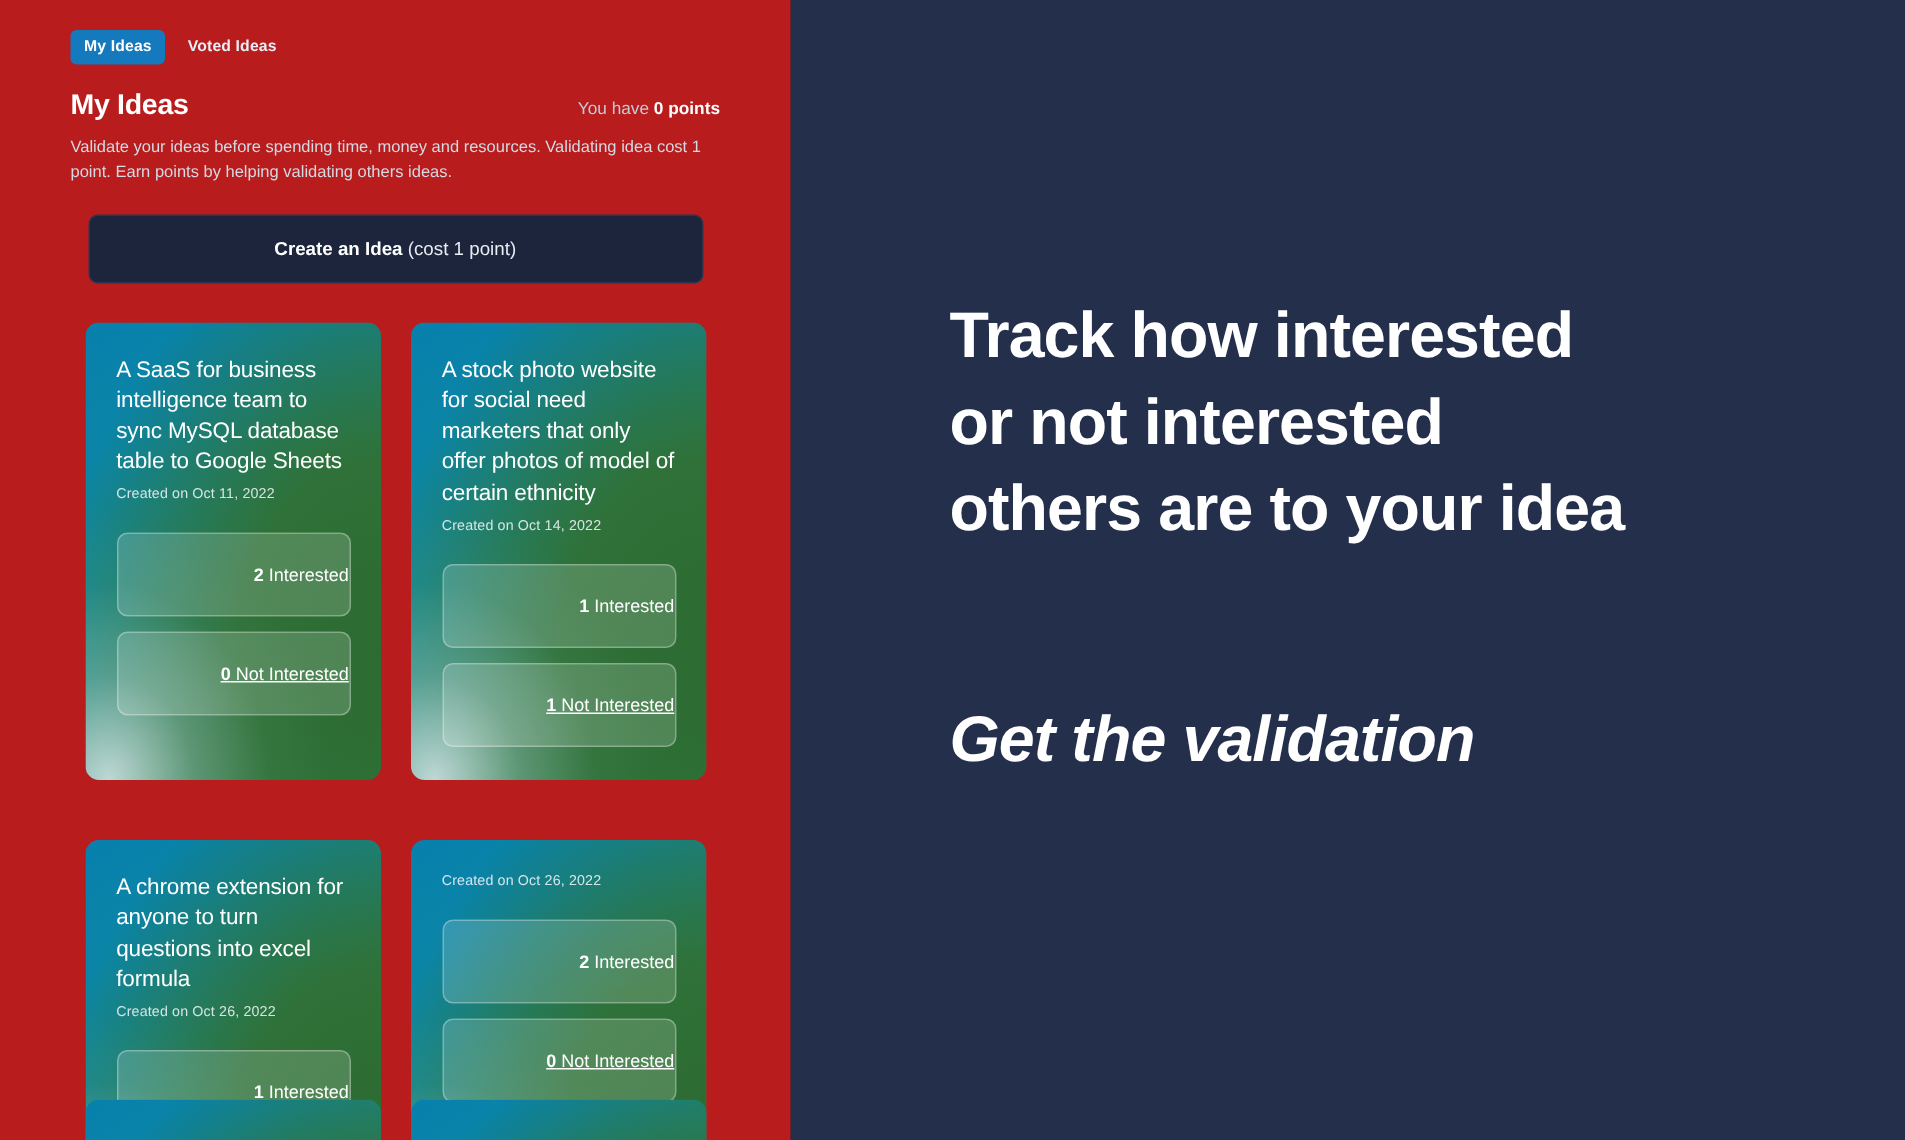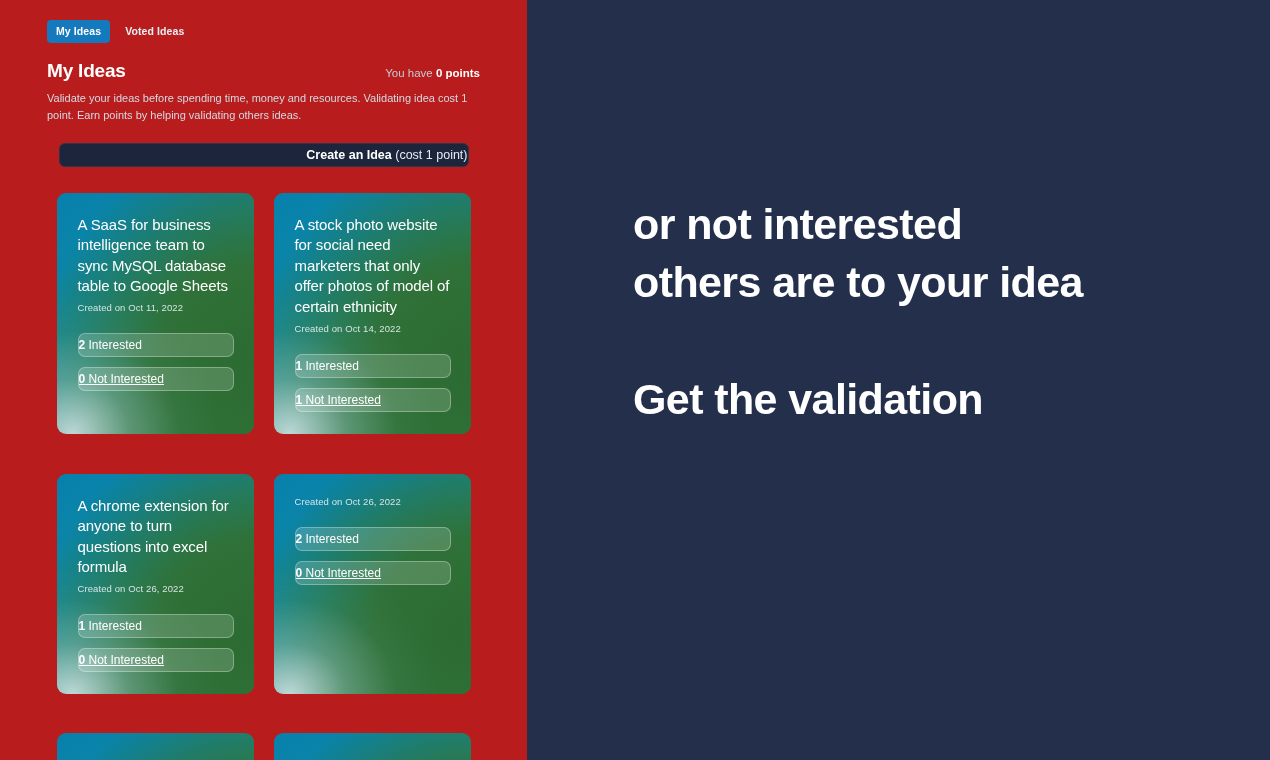"Create an Idea (cost 1" .create-btn { padding: 4px 0 -> 15px 0; text-align: right -> center }
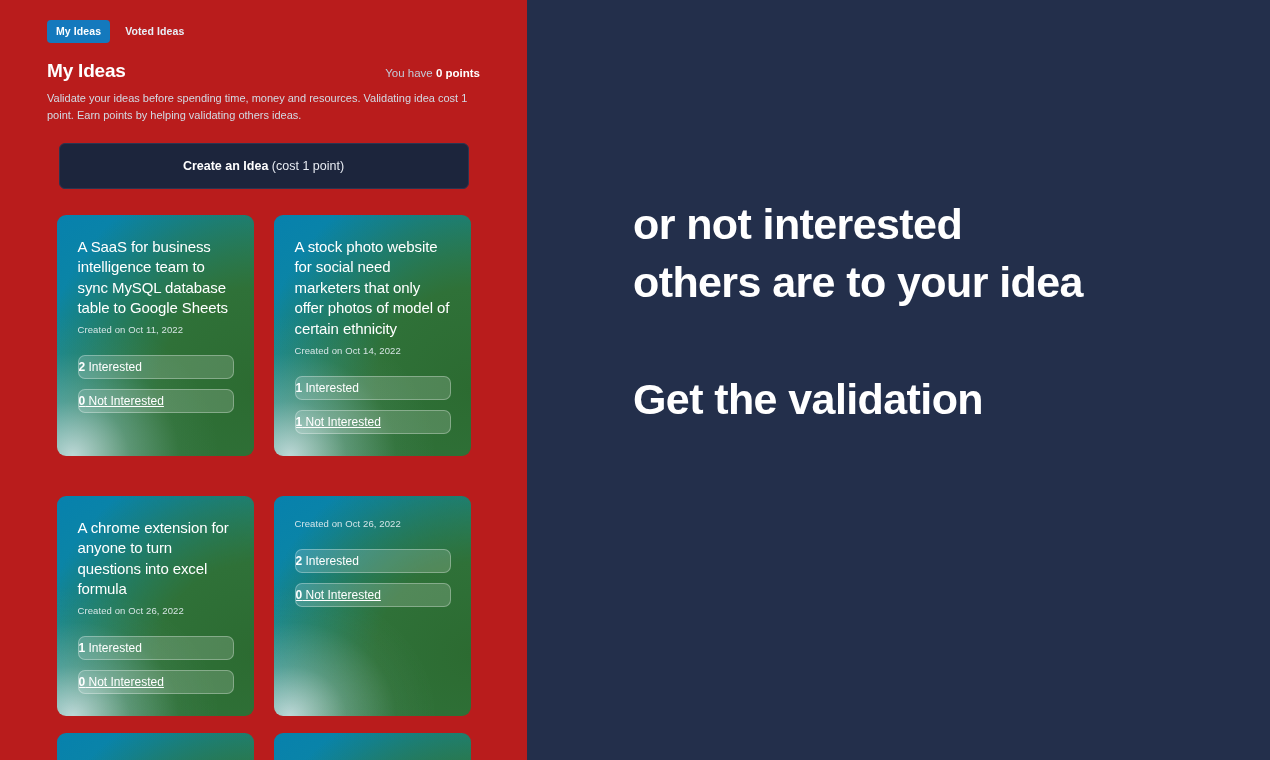"Track how interested" div.hero-line { html: none -> <div>Track how interested</div> }
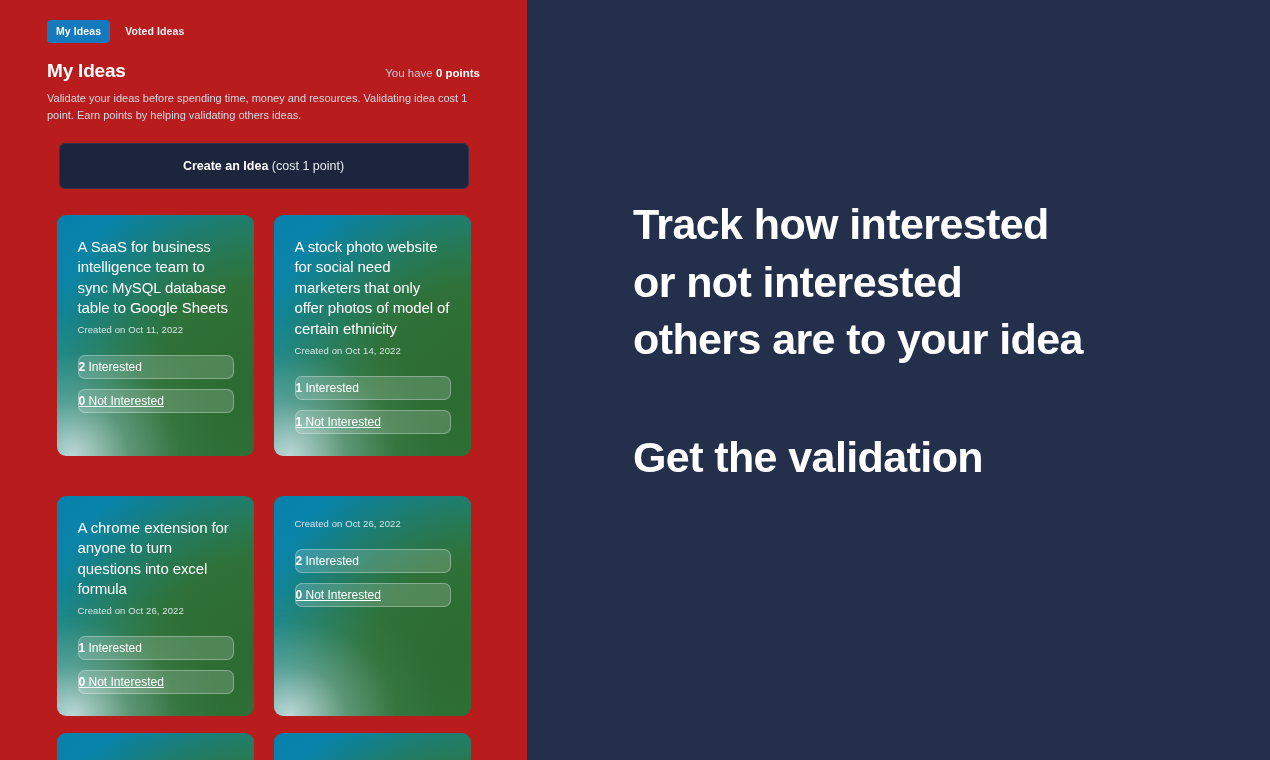"2 Interested" .vote-btn { padding: 4px 0 -> 20px 0; text-align: left -> right }
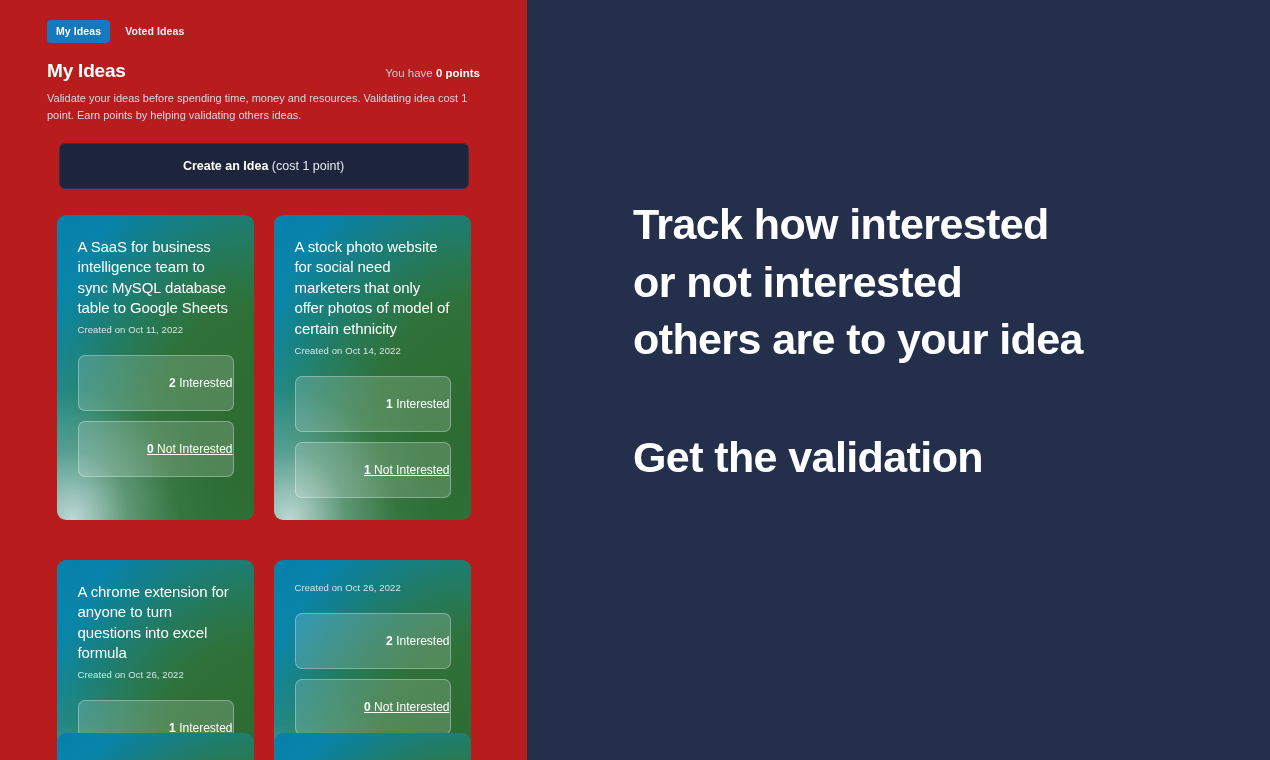"Get the validation" .hero-block-2 { font-style: none -> italic; margin-top: 60px -> 96px }
